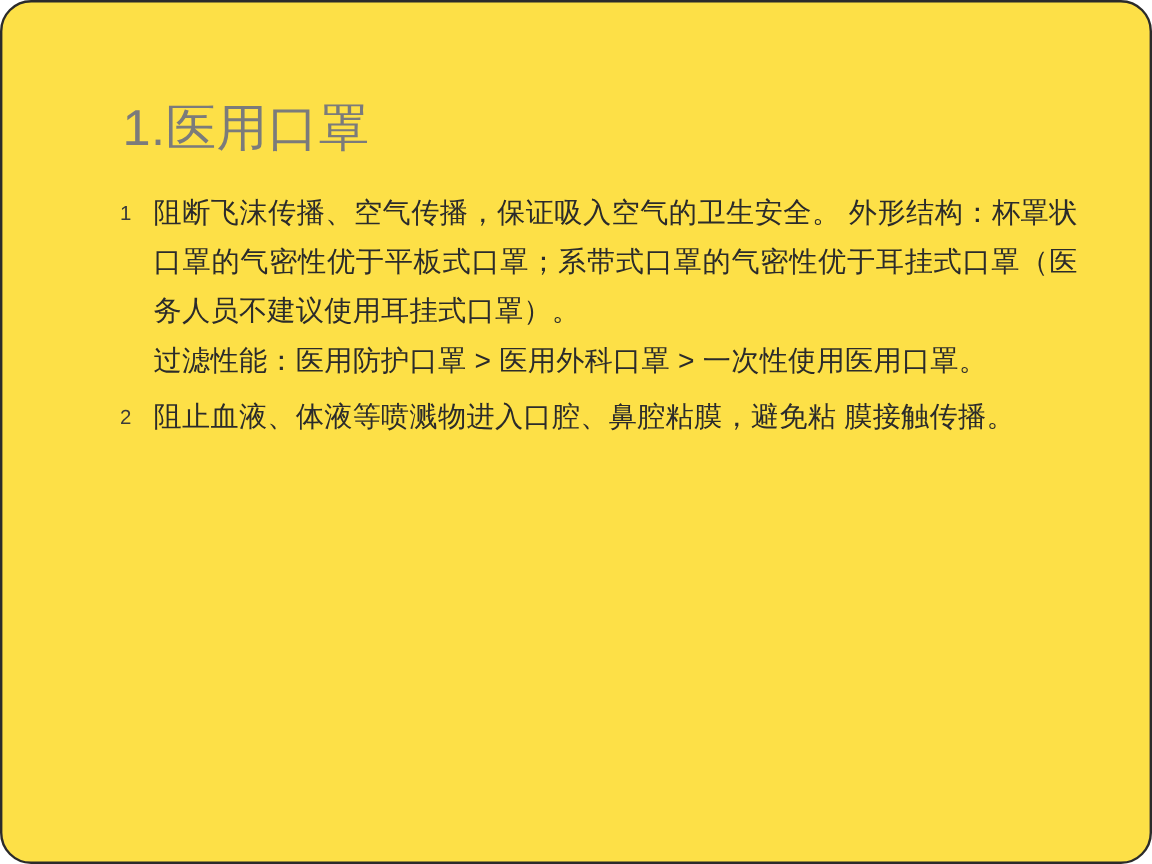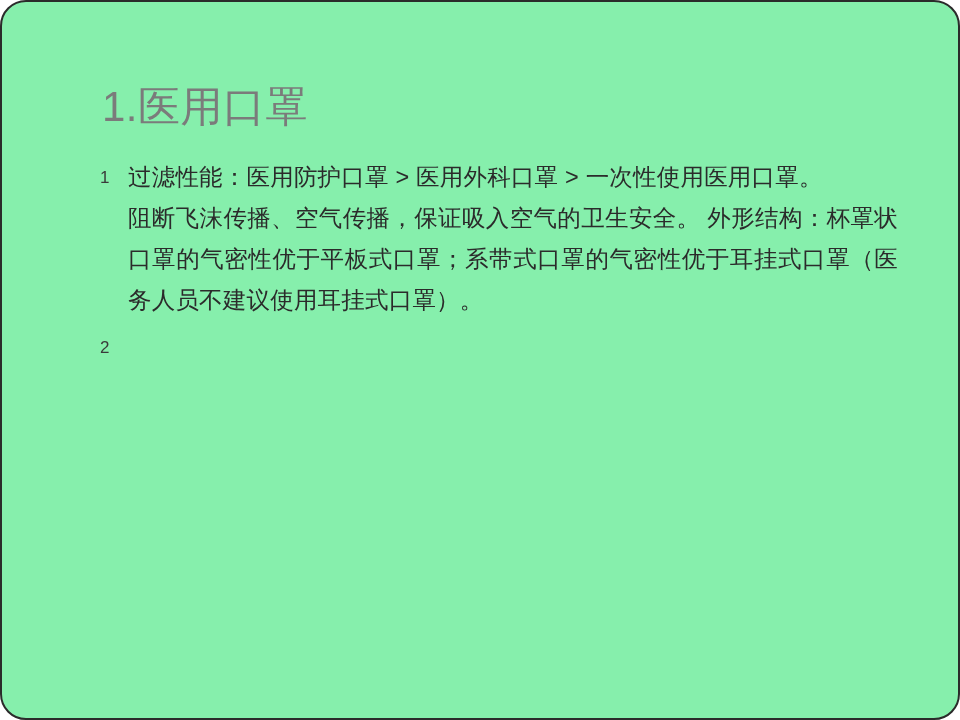"1.医用口罩" .slide { background: #86efac -> #fde047 }
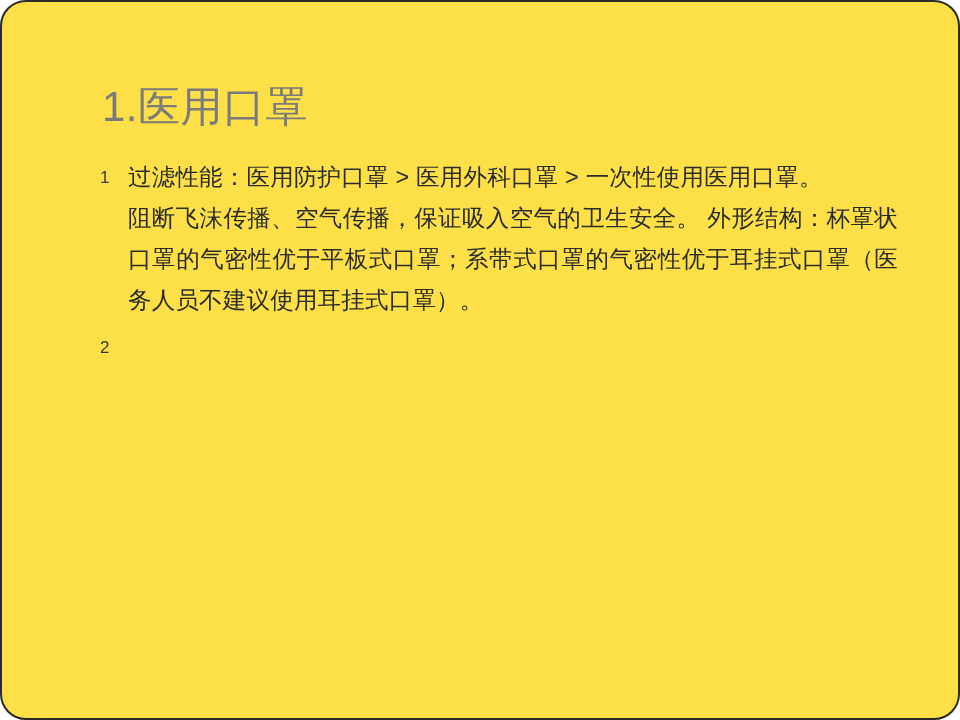"过滤性能：医用防护口罩 > 医用外科口罩 > 一次性使用医用口罩。" span.para { order: before "阻断飞沫传播、空气传播，保证吸入空气的卫生安全。" -> after "阻断飞沫传播、空气传播，保证吸入空气的卫生安全。" }
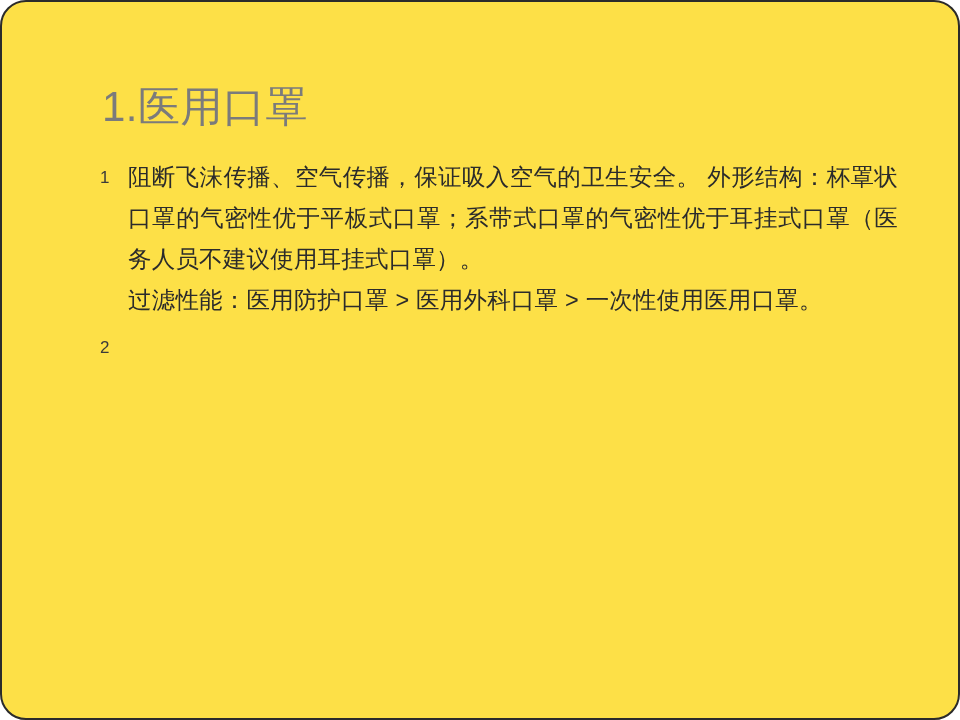"阻止血液、体液等喷溅物进入口腔、鼻腔粘膜，避免粘 膜接触传播。" span.para { html: none -> <span>阻止血液、体液等喷溅物进入口腔、鼻腔粘膜，避免粘 膜接触传播。</span> }
